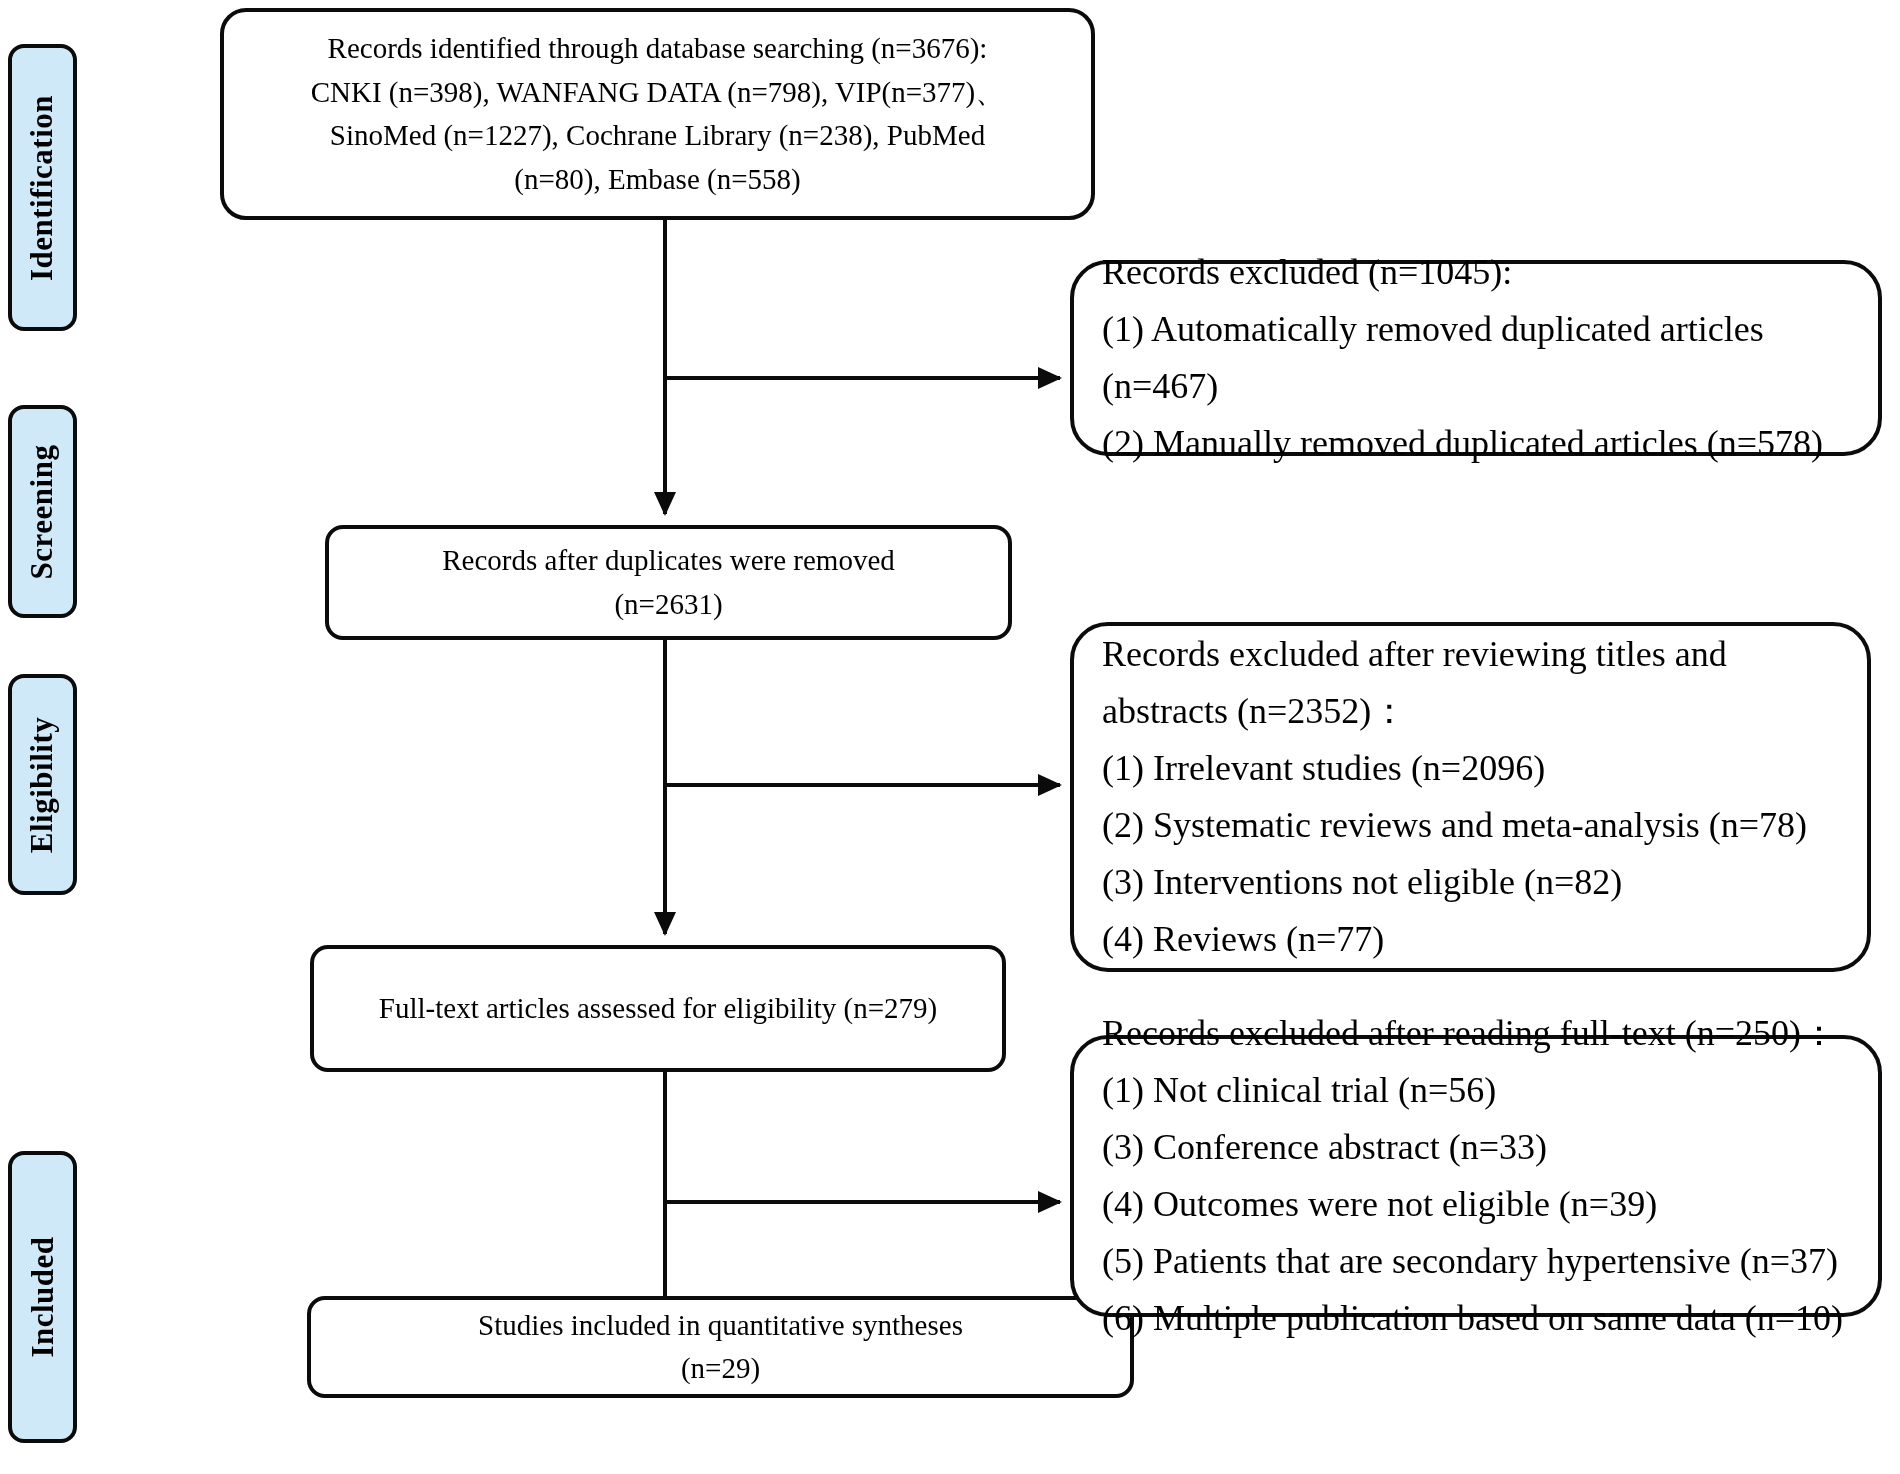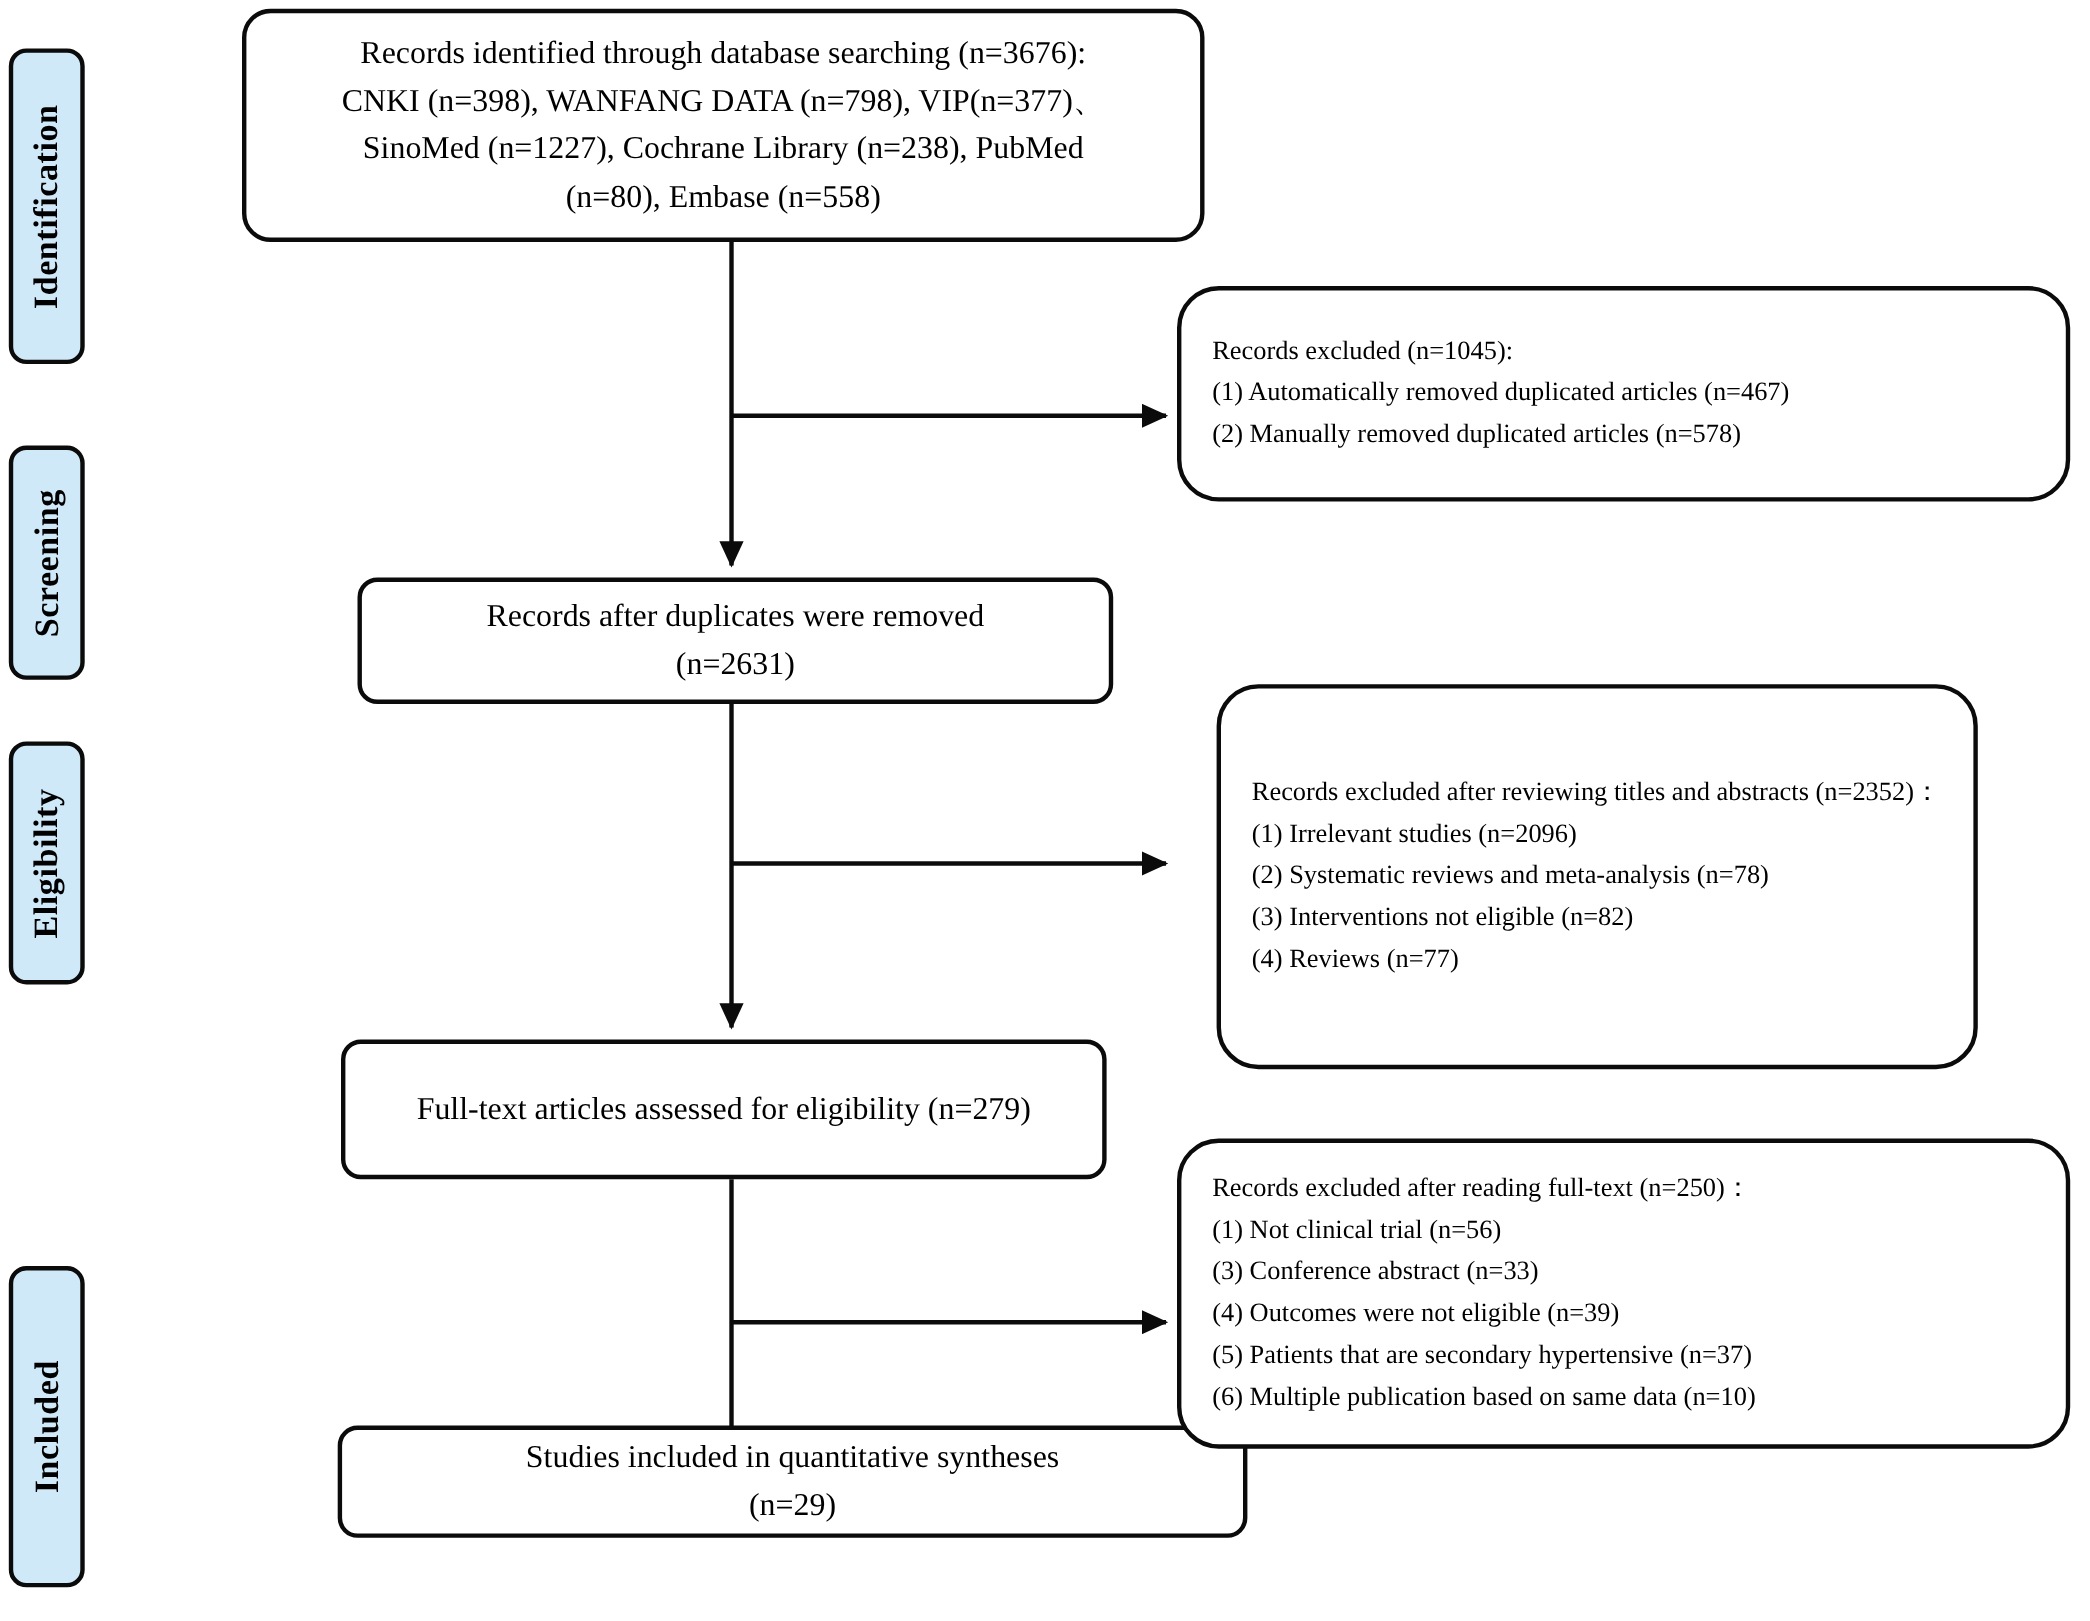"Records excluded (n=1045):" .xbox .ln { font-size: 24px -> 36px }
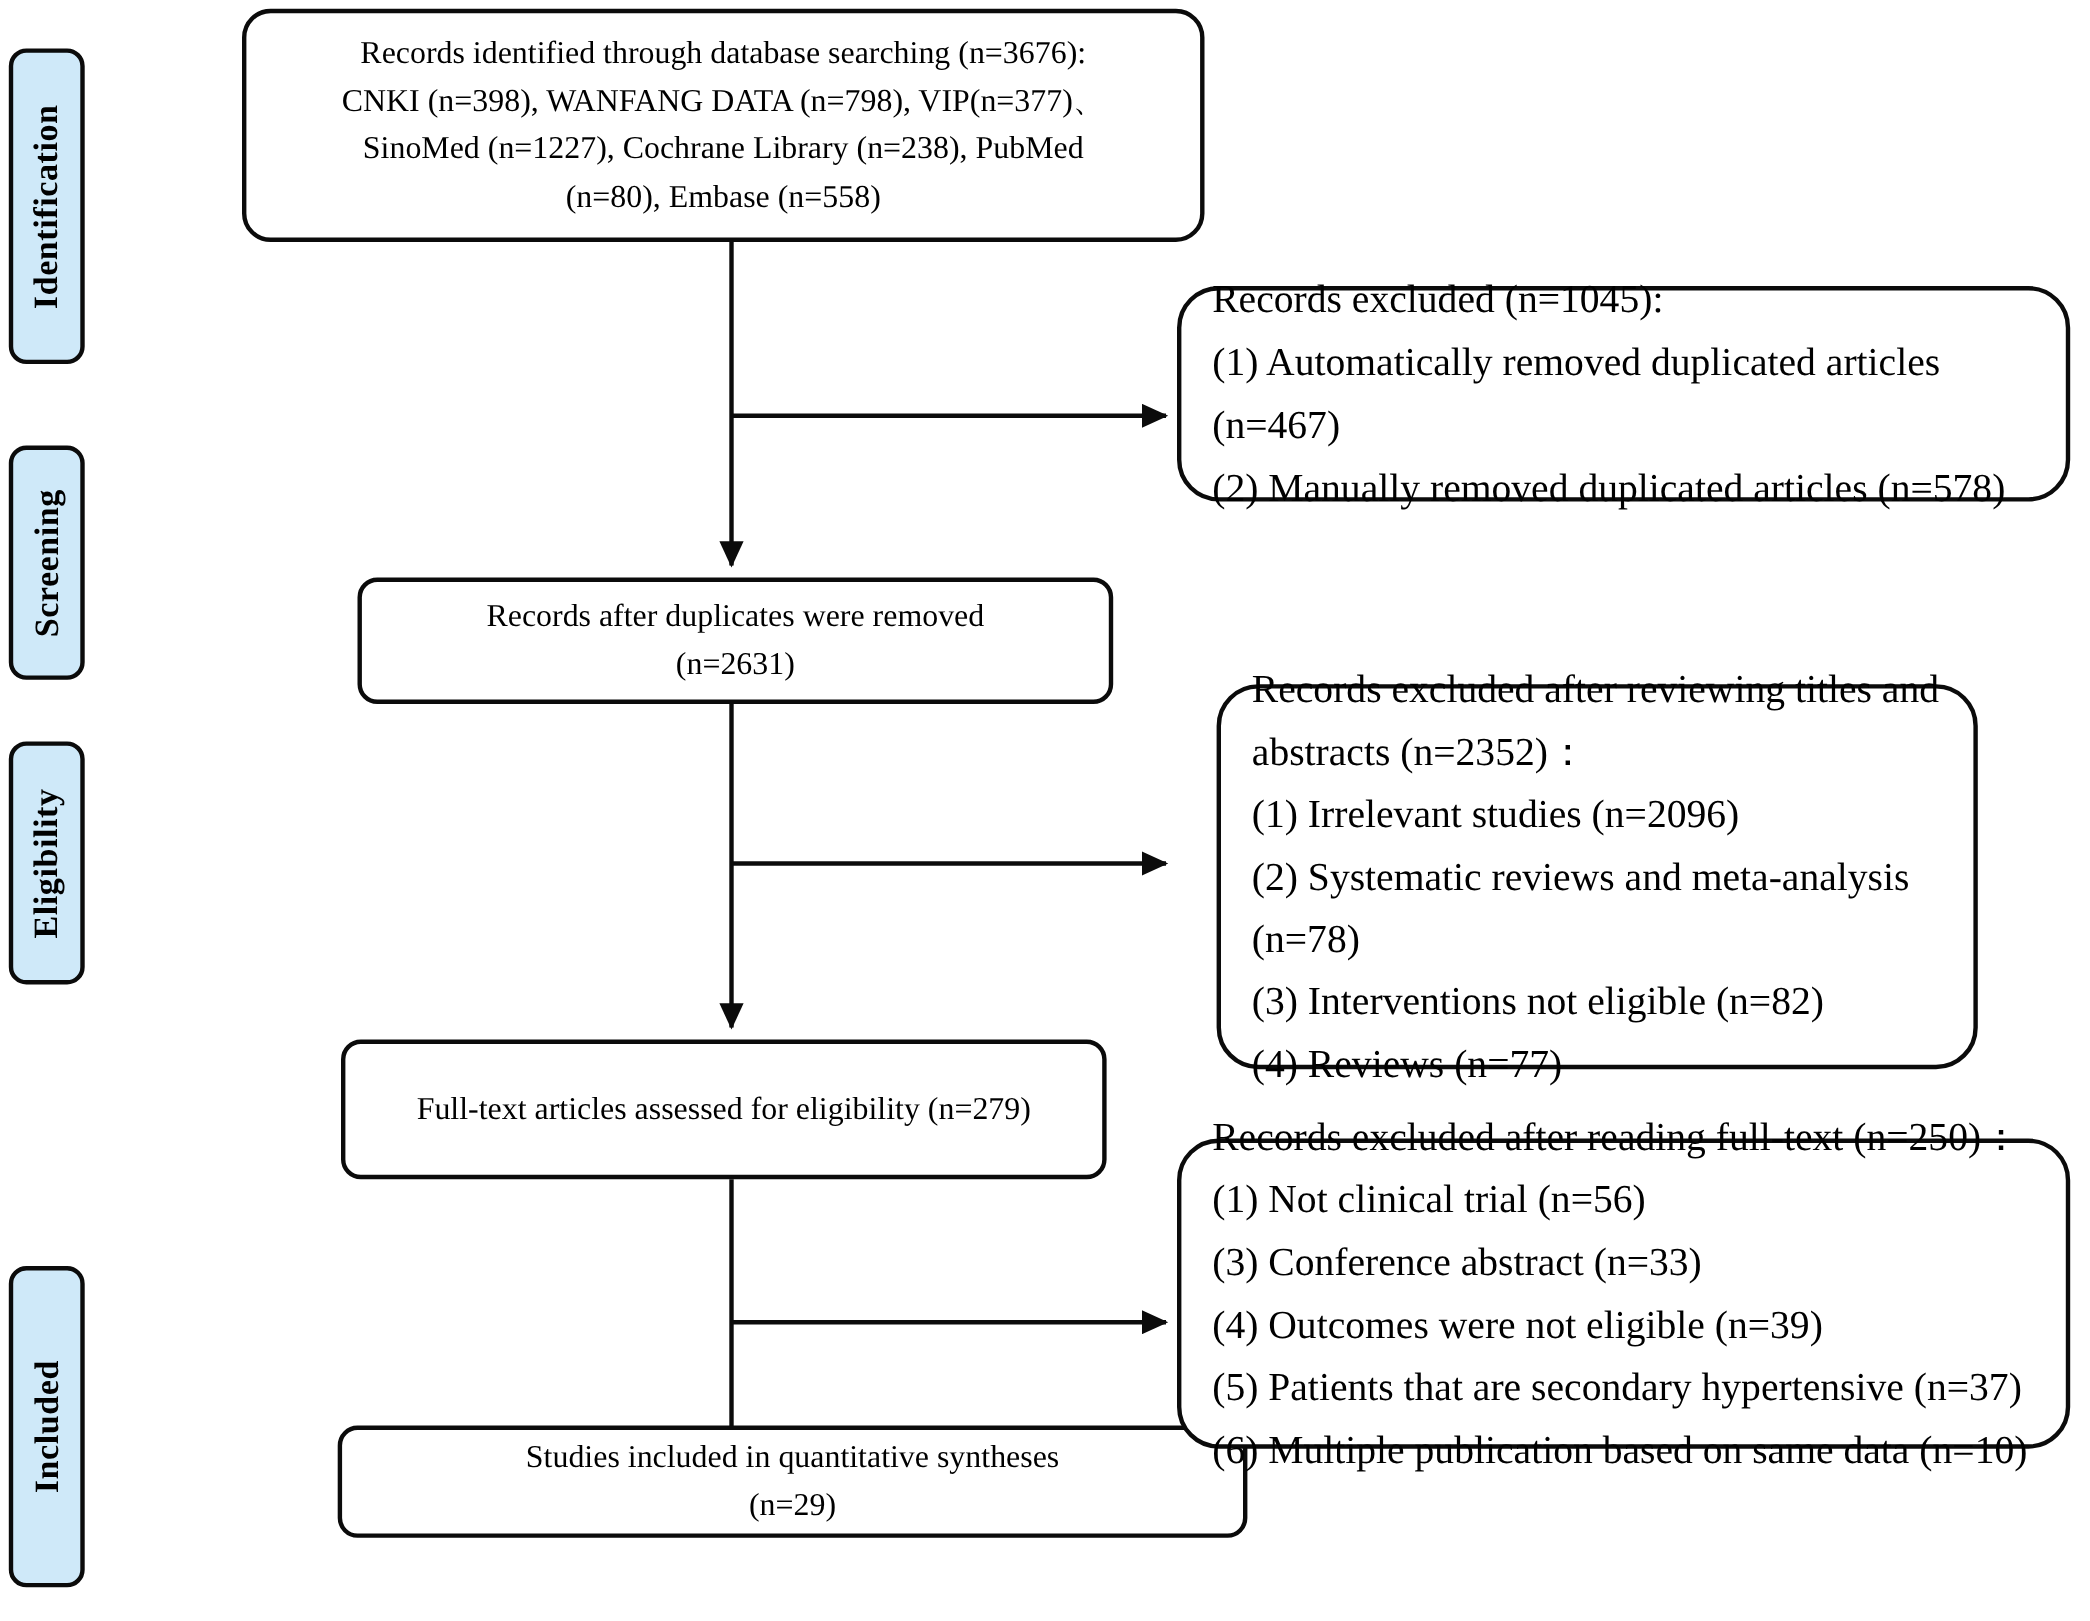"Records excluded after reviewing titles" div.xbox { left: 1106px -> 1070px; width: 692px -> 801px }
